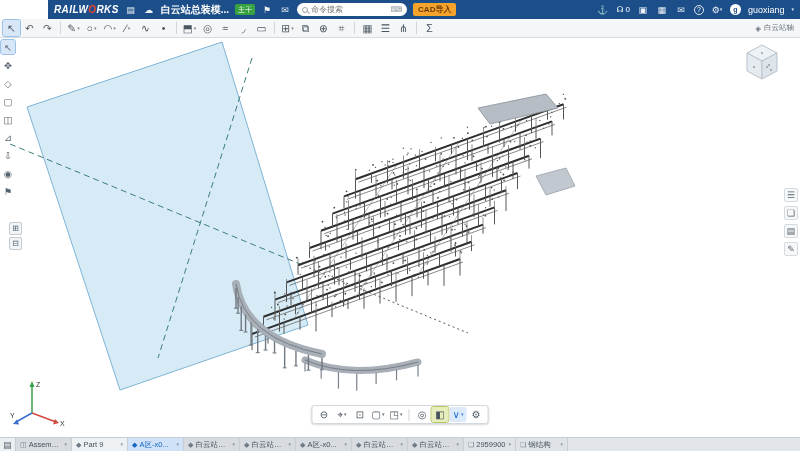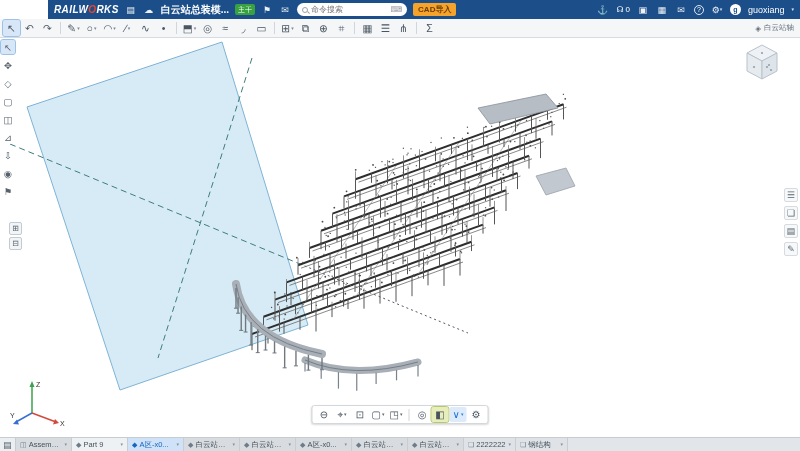"2222222" span.t-label { text: 2222222 -> 2959900 }
